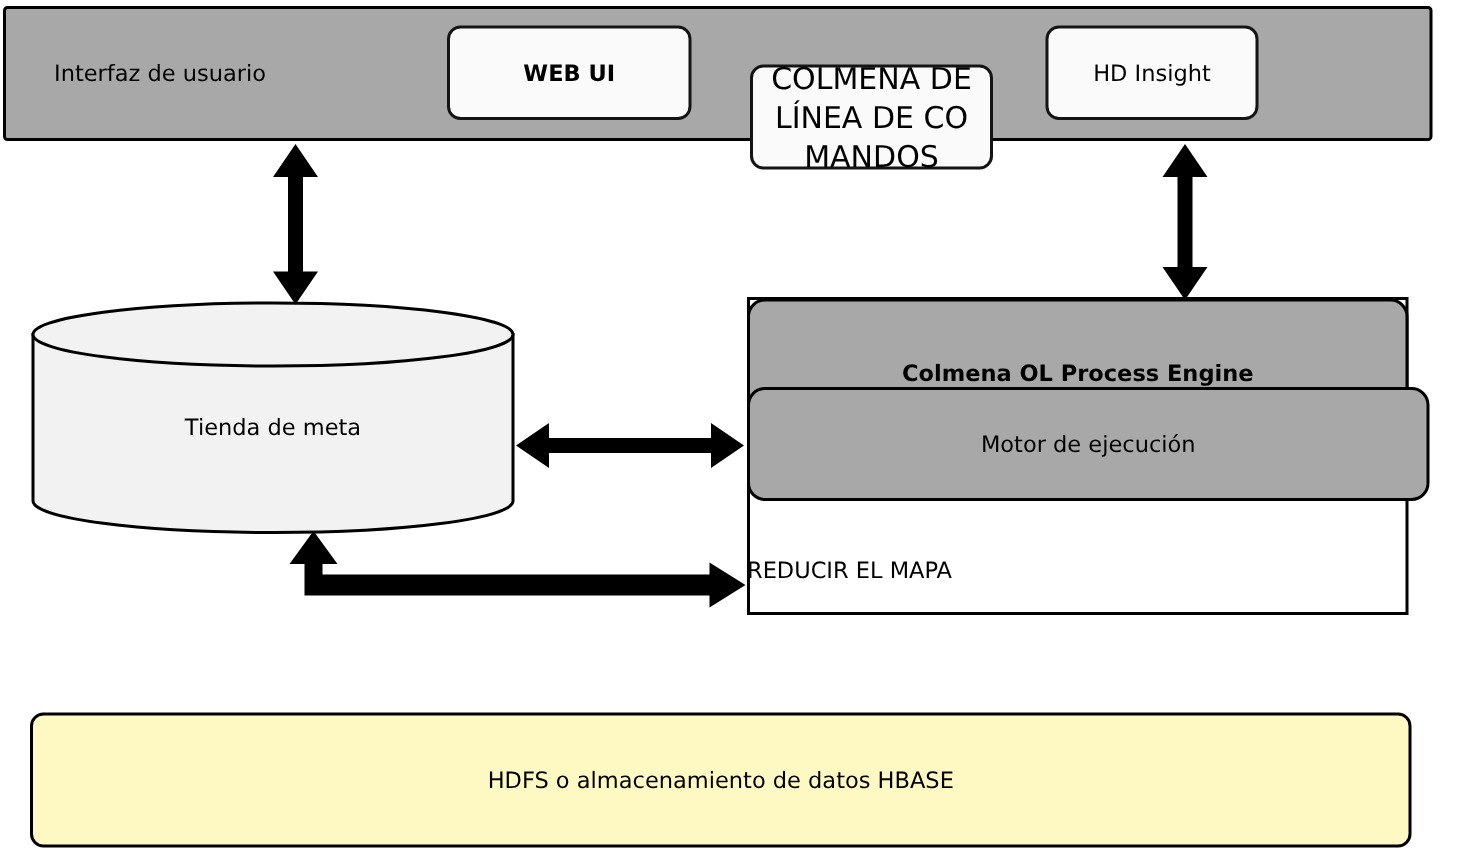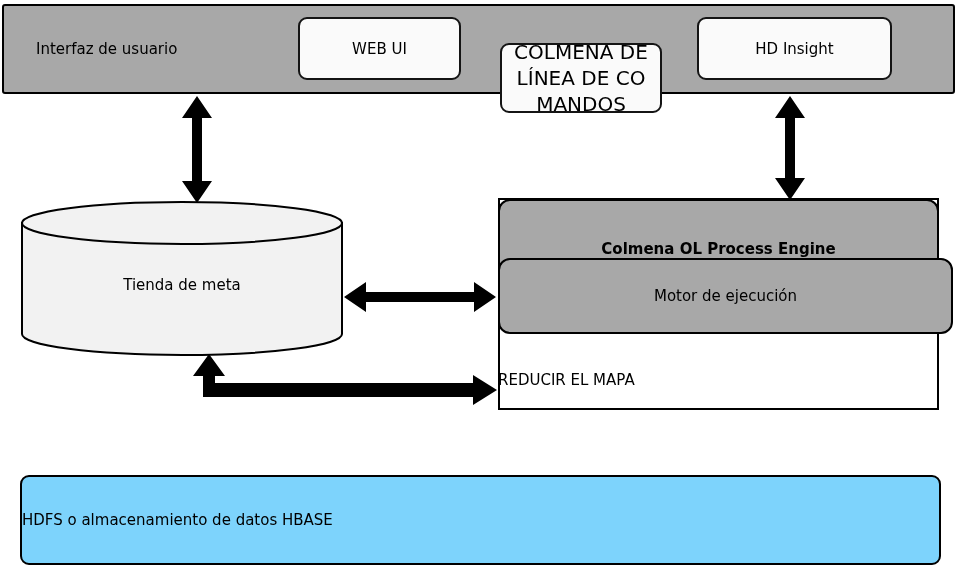"WEB UI" .pill-webui { font-weight: none -> bold }
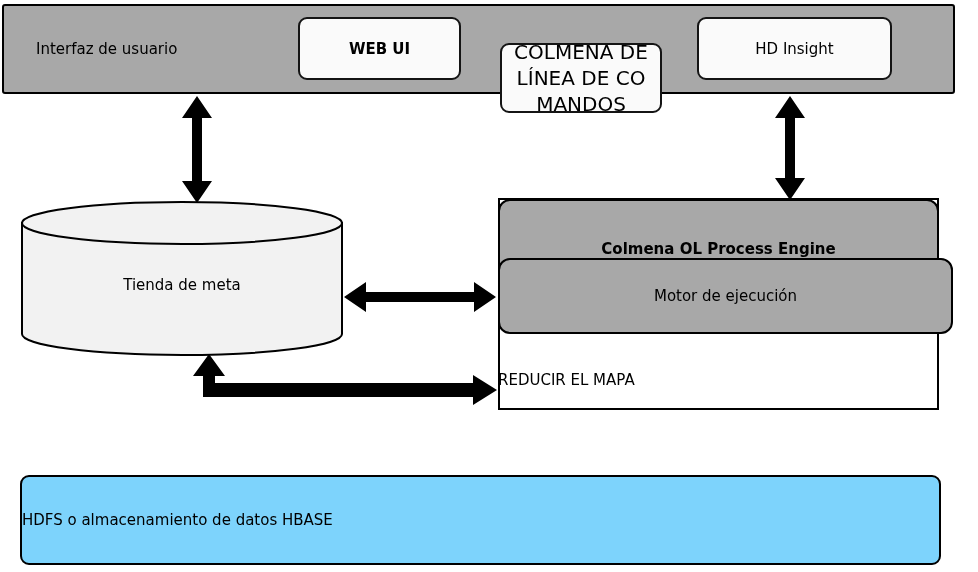"HD Insight" .pill-hd { width: 195px -> 142px }
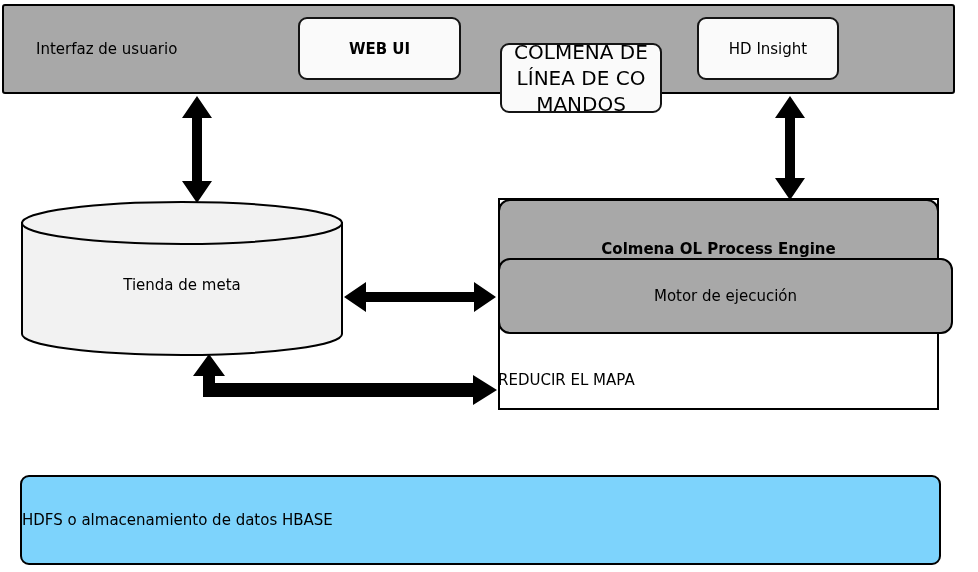"HDFS o almacenamiento de datos" .storage-box { background: #7dd3fc -> #fef9c3; justify-content: none -> center }
